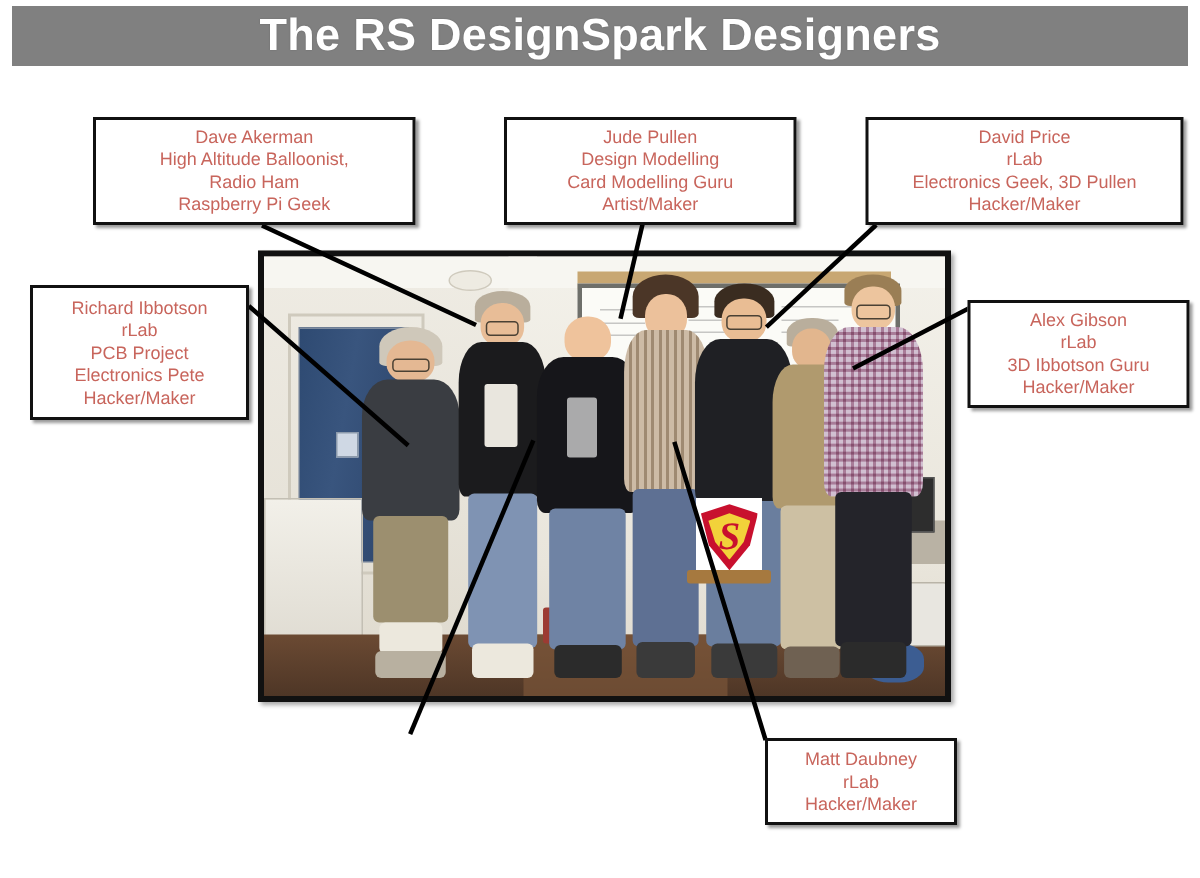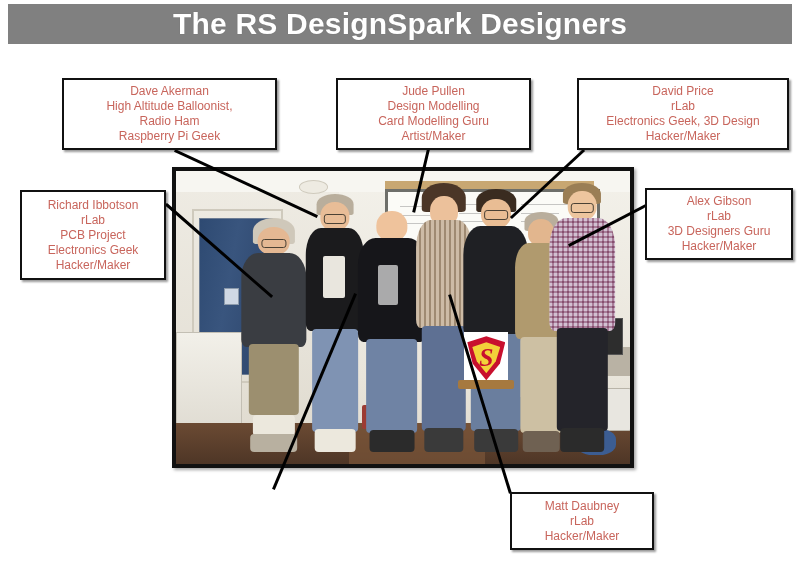"Electronics Geek, 3D Design" div.line { text: Design -> Pullen }
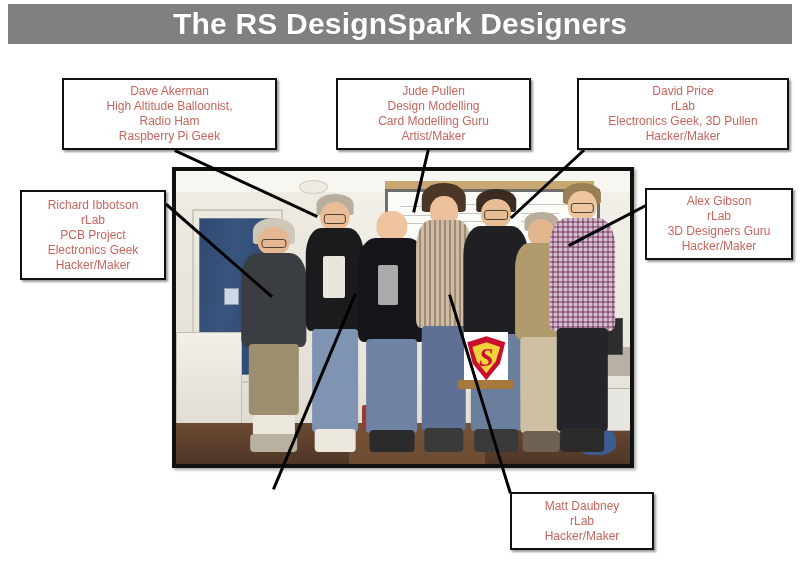"Alex Gibson" #box-alex { top: 188px -> 200px }
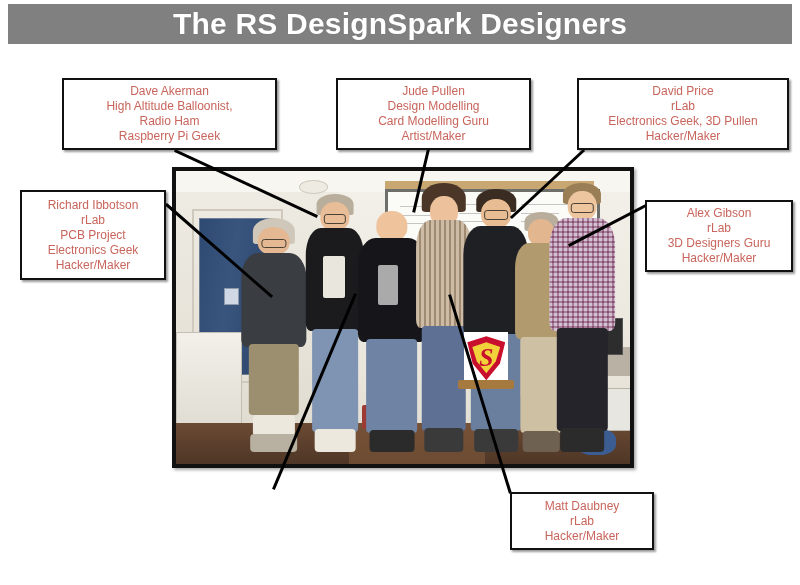"Electronics Geek" div.line { text: Geek -> Pete }
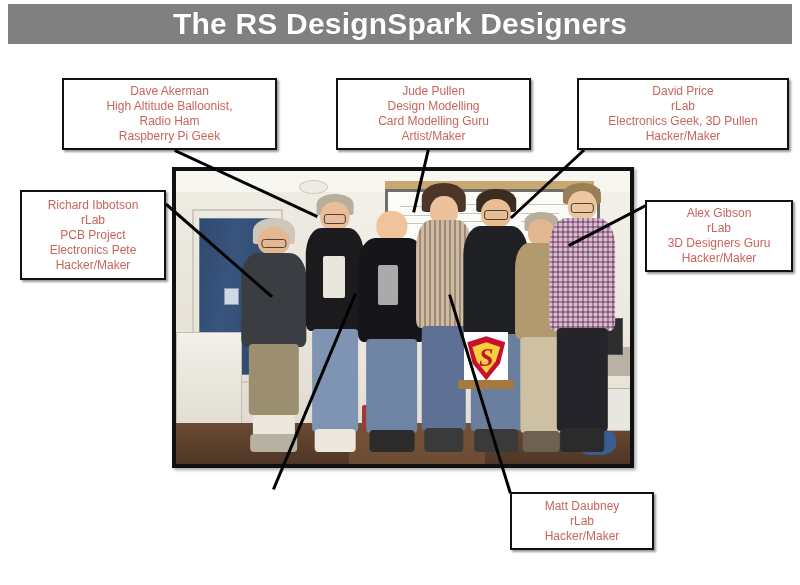"3D Designers Guru" div.line { text: Designers -> Ibbotson }
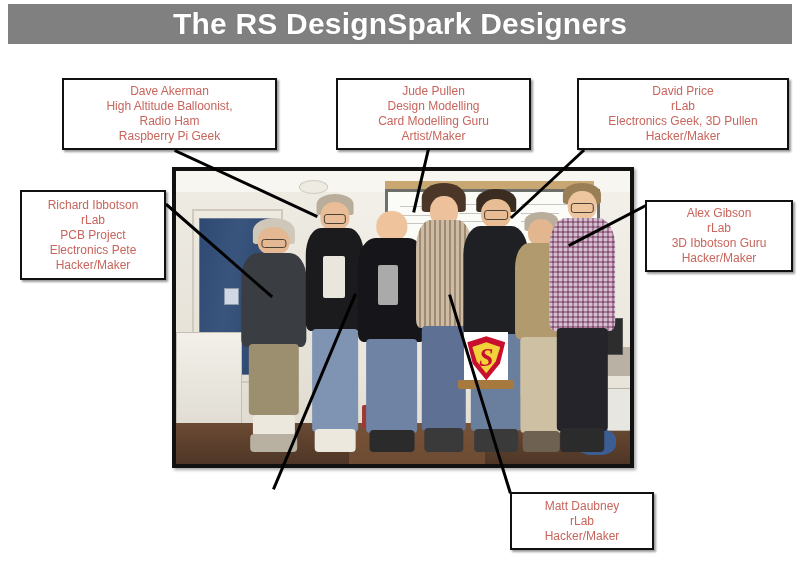"Matt Daubney" #box-matt { width: 144px -> 128px }
